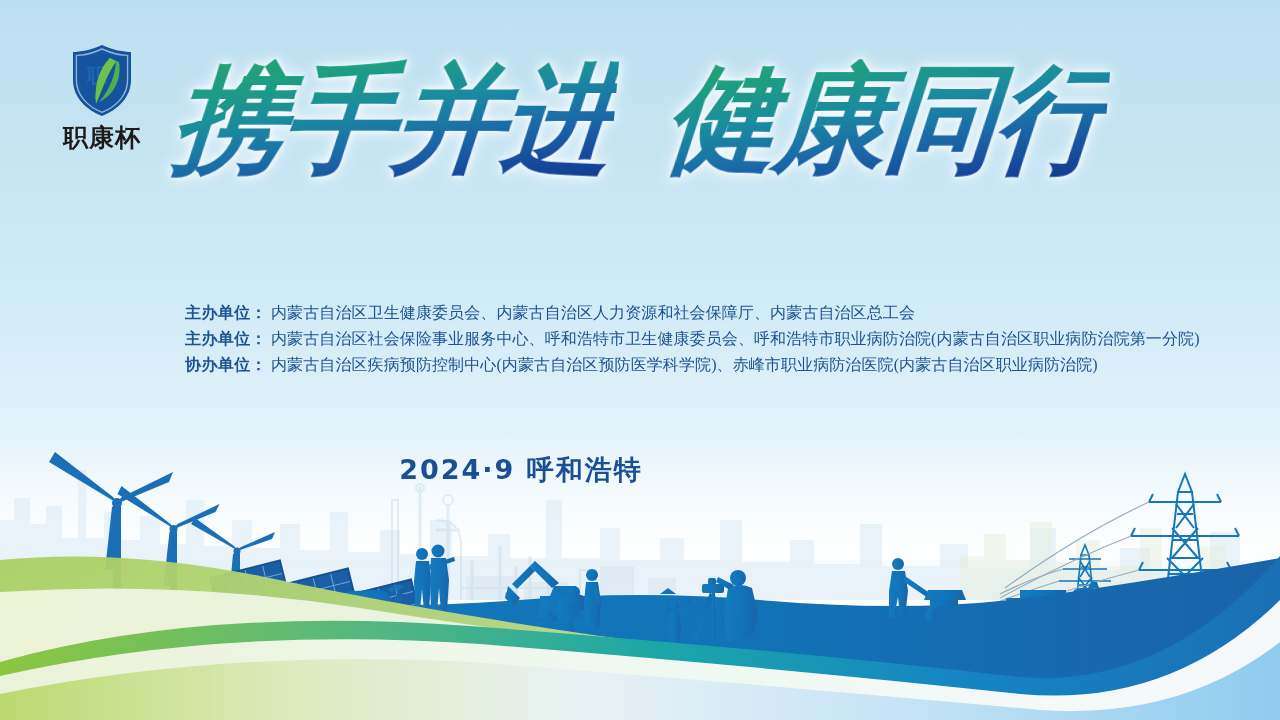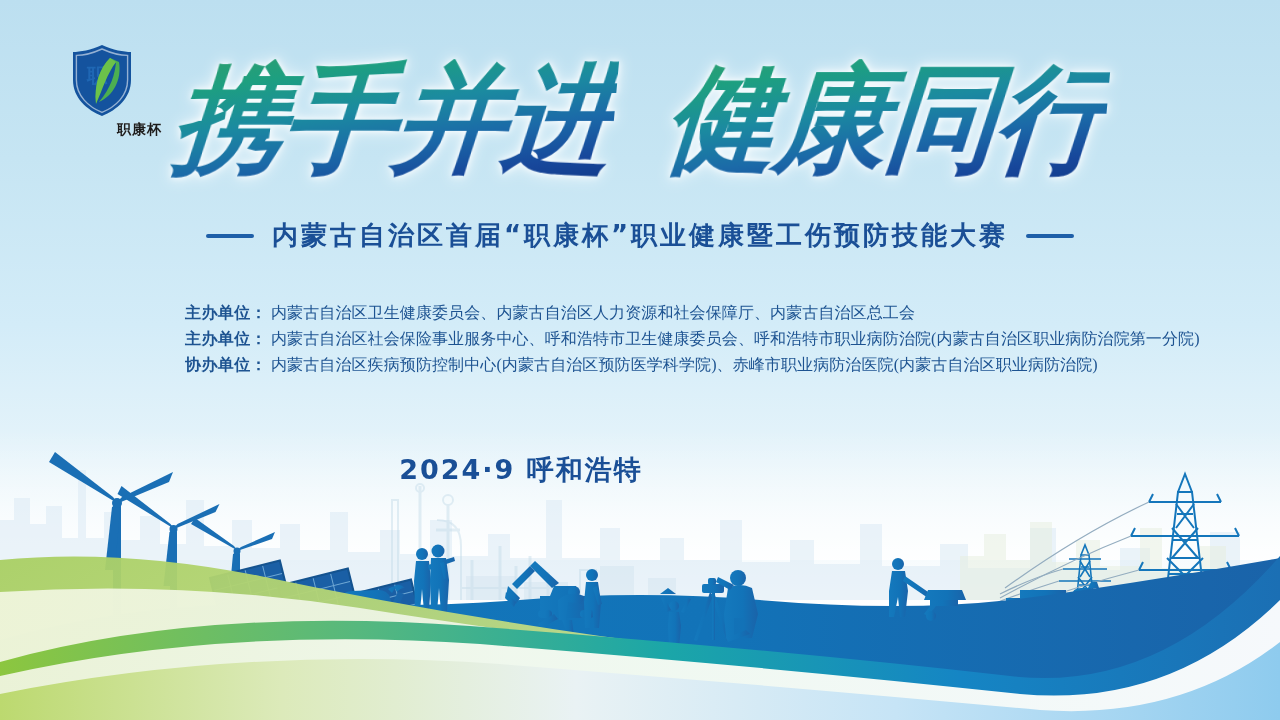"职康杯" #logo .logo-text { font-size: 14px -> 25px; text-align: right -> none }
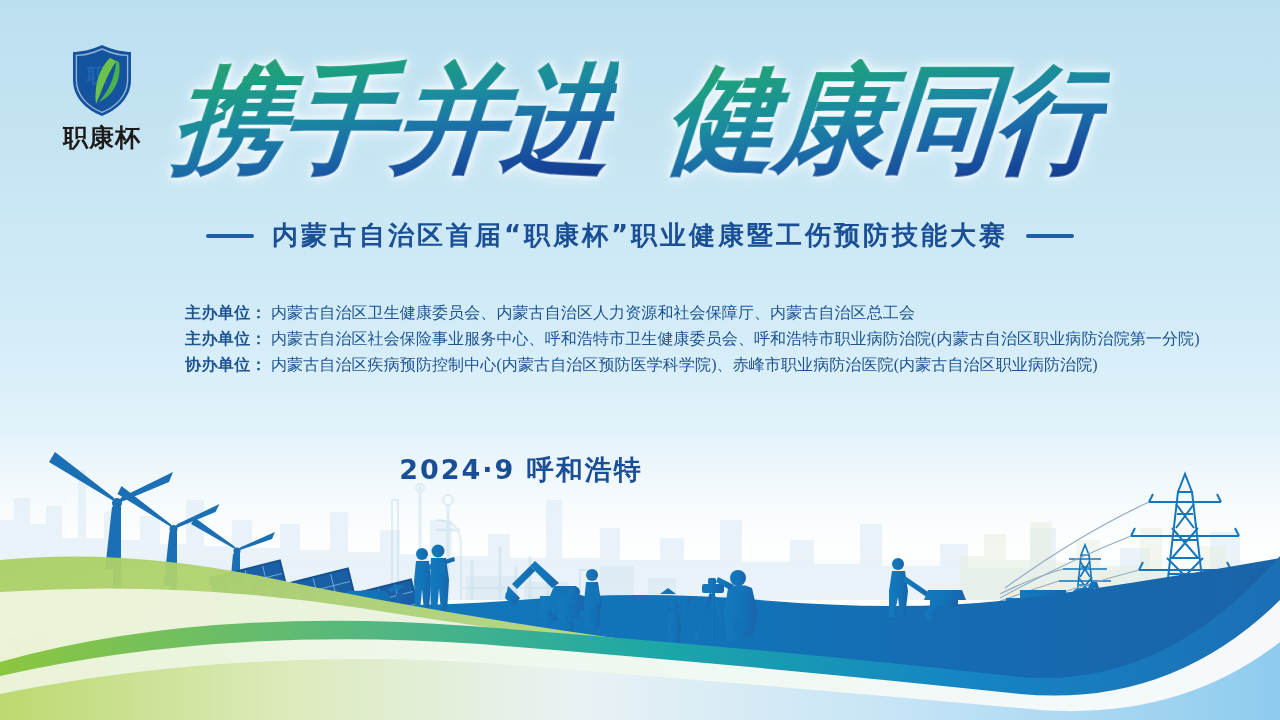"内蒙古自治区首届“职康杯”职业健康暨工伤预防技能大赛" div { html: <div> <span></span> <span>内蒙古自治区首届“职康杯”职业健康暨工伤预防技能大赛</span> <span></span> </div> -> none }
